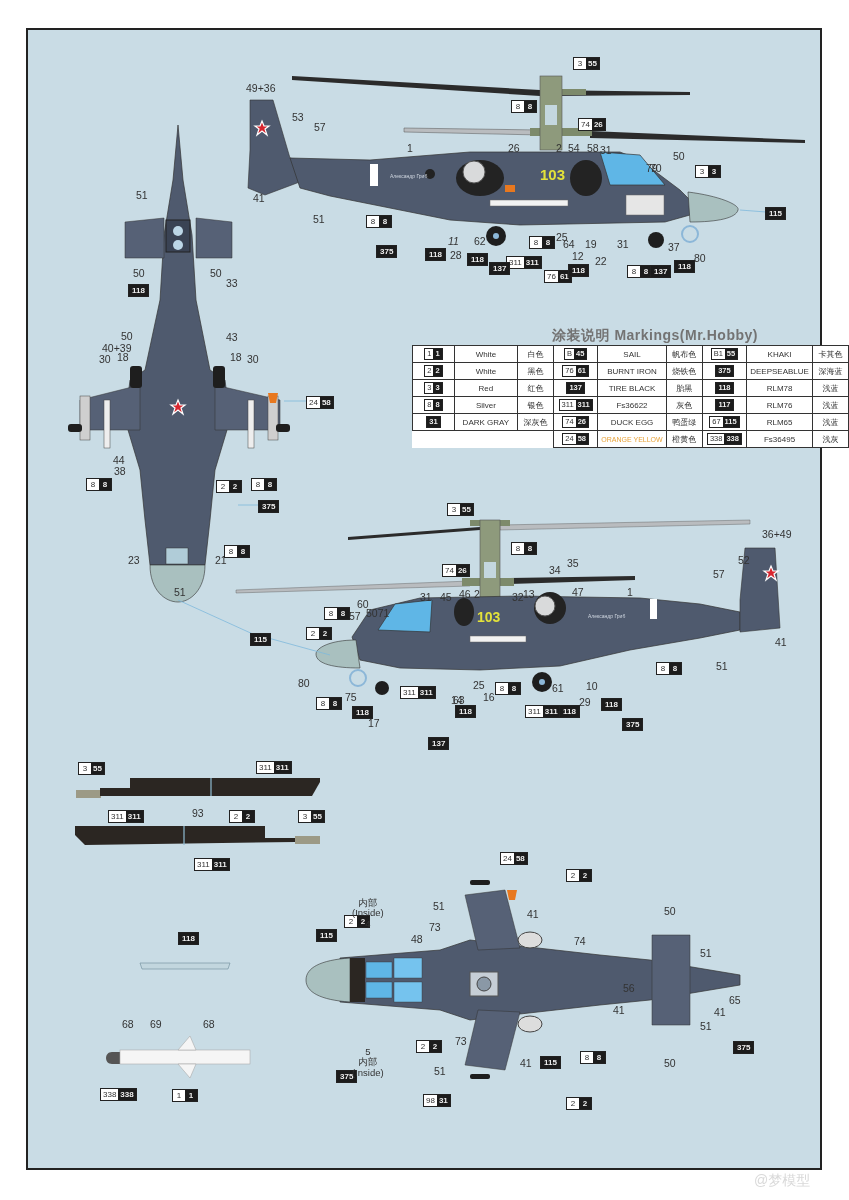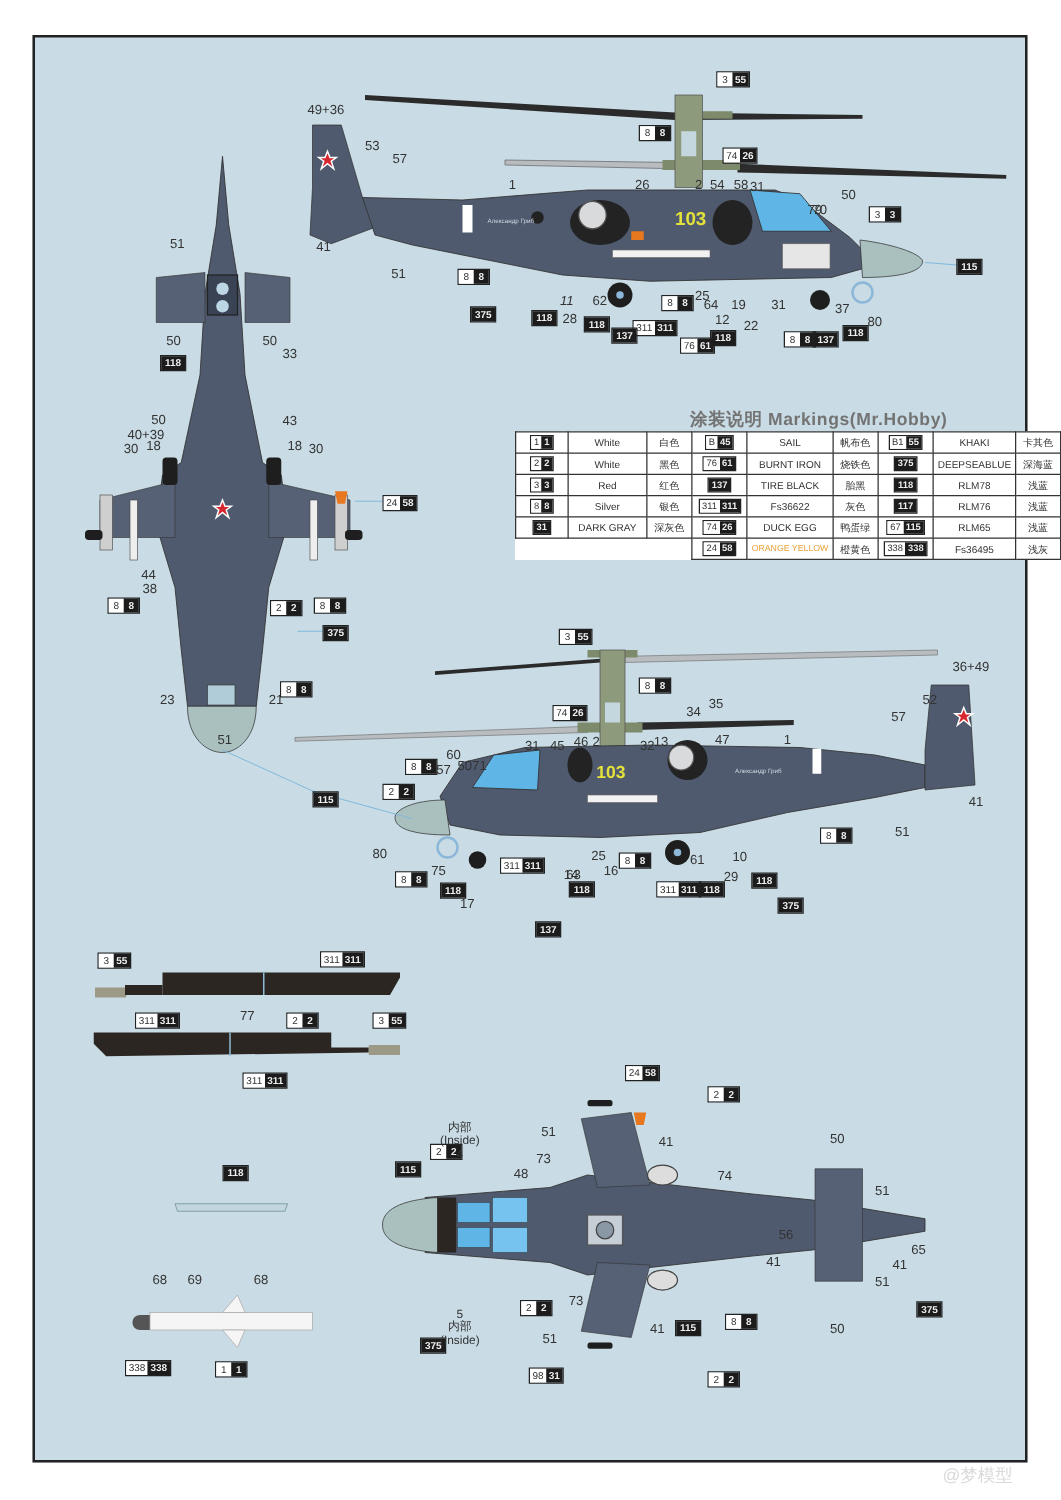"77" div.lbl { text: 77 -> 93 }
